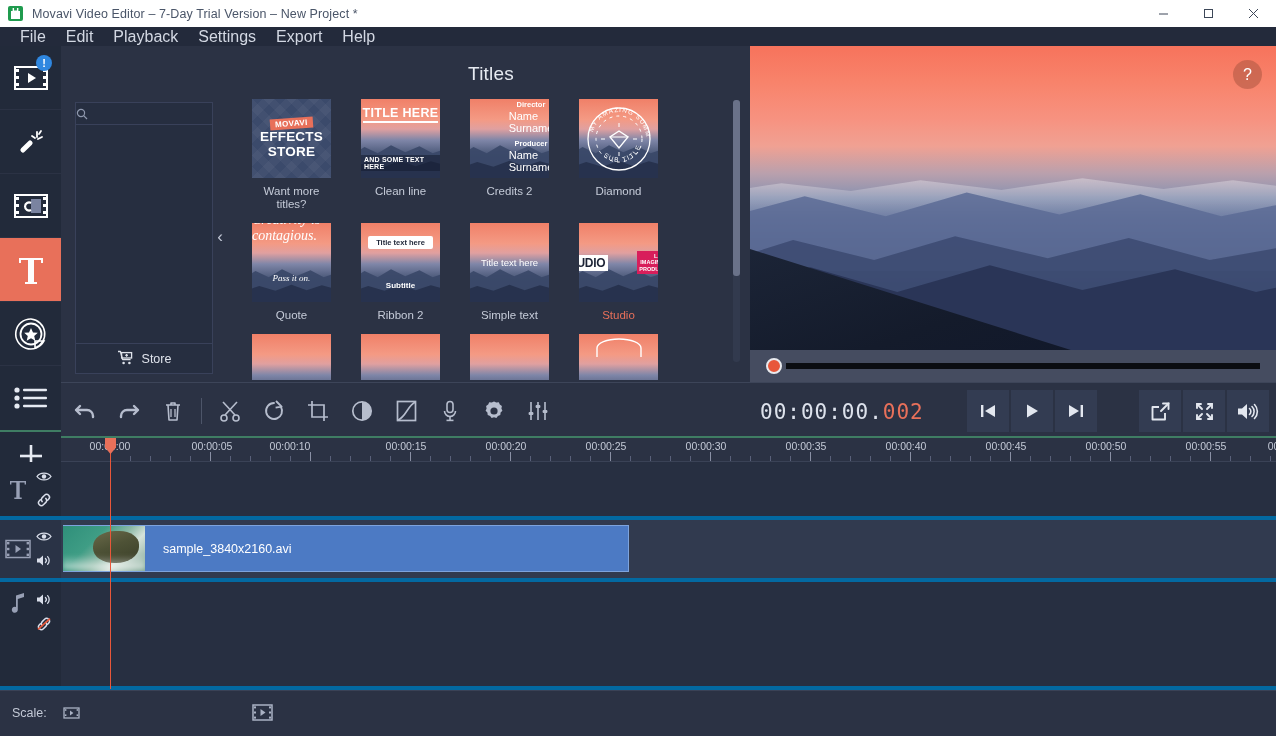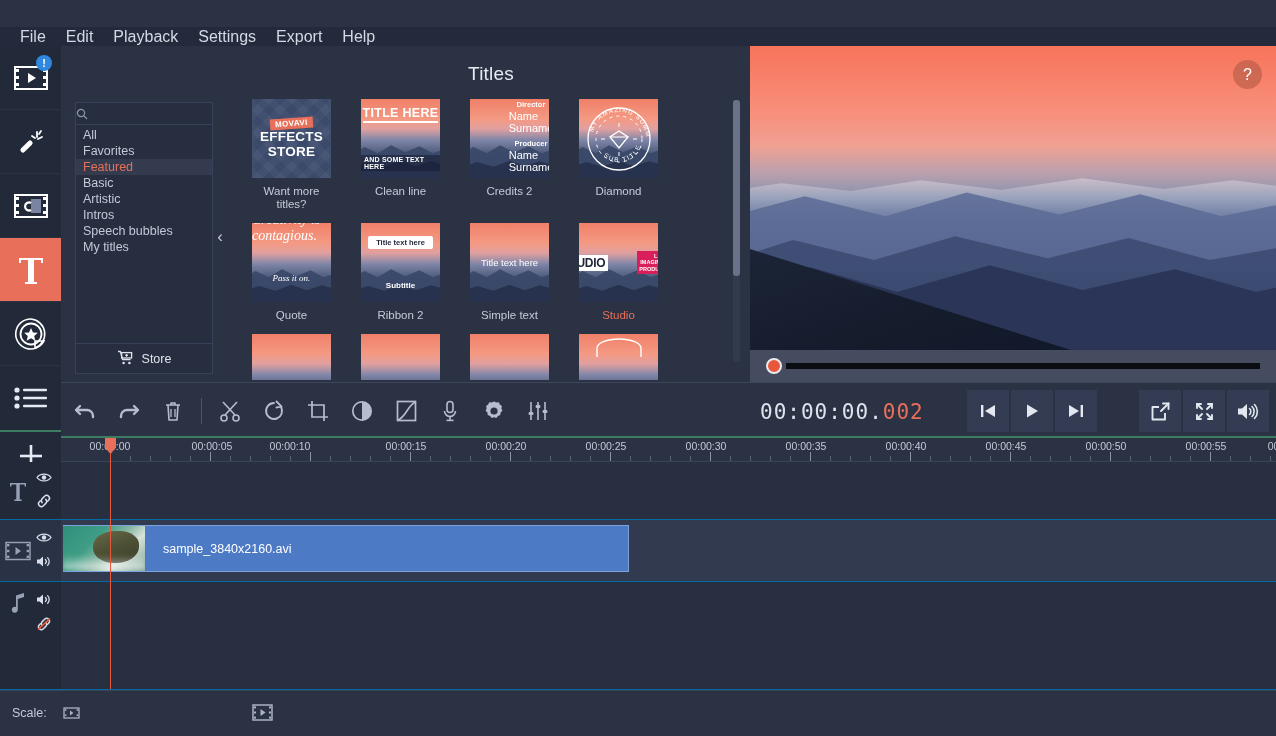"Movavi Video Editor – 7-Day" div.titlebar { html: none -> <div> <div></div> <div>Movavi Video Editor – 7-Day Trial Version – New Project *</div> <div> <div> <svg> <line></line> </svg> </div> <div> <svg> <rect></rect> </svg> </div> <div> <svg> <line></line> <line></line> </svg> </div> </div> </div> }
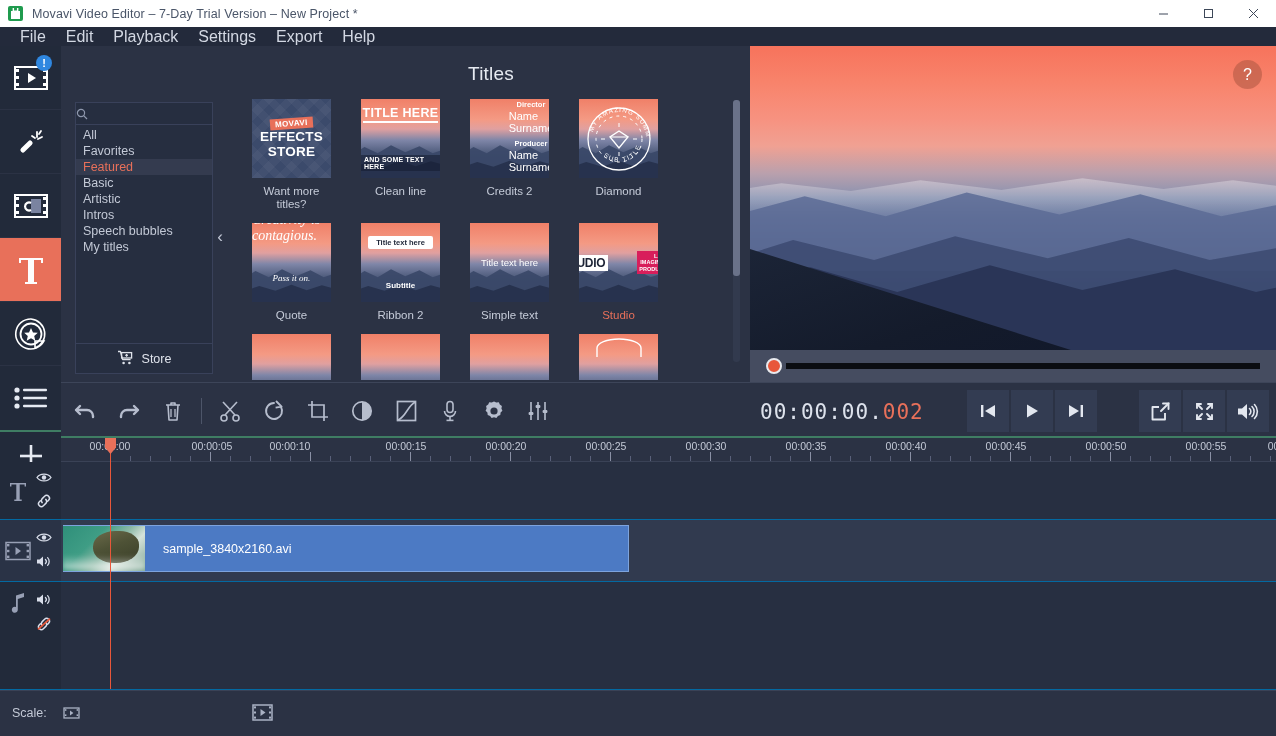"All" div.cat-list { html: <div> <div>All</div> <div>Favorites</div> <div>Featured</div> <div>Basic</div> <div>Artistic</div> <div>Intros</div> <div>Speech bubbles</div> <div>My titles</div> </div> -> none }
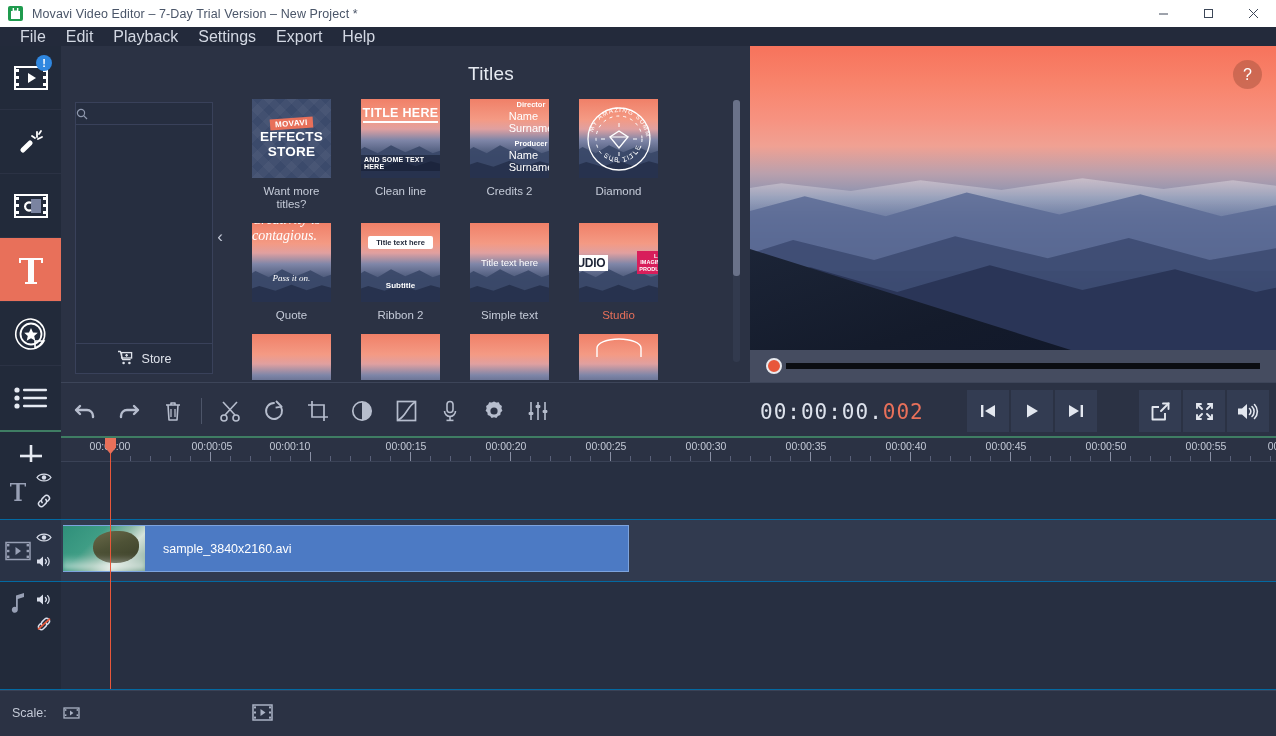"sample_3840x2160.avi" .track { border-bottom: 1px solid #0369a1 -> 4px solid #0369a1 }
